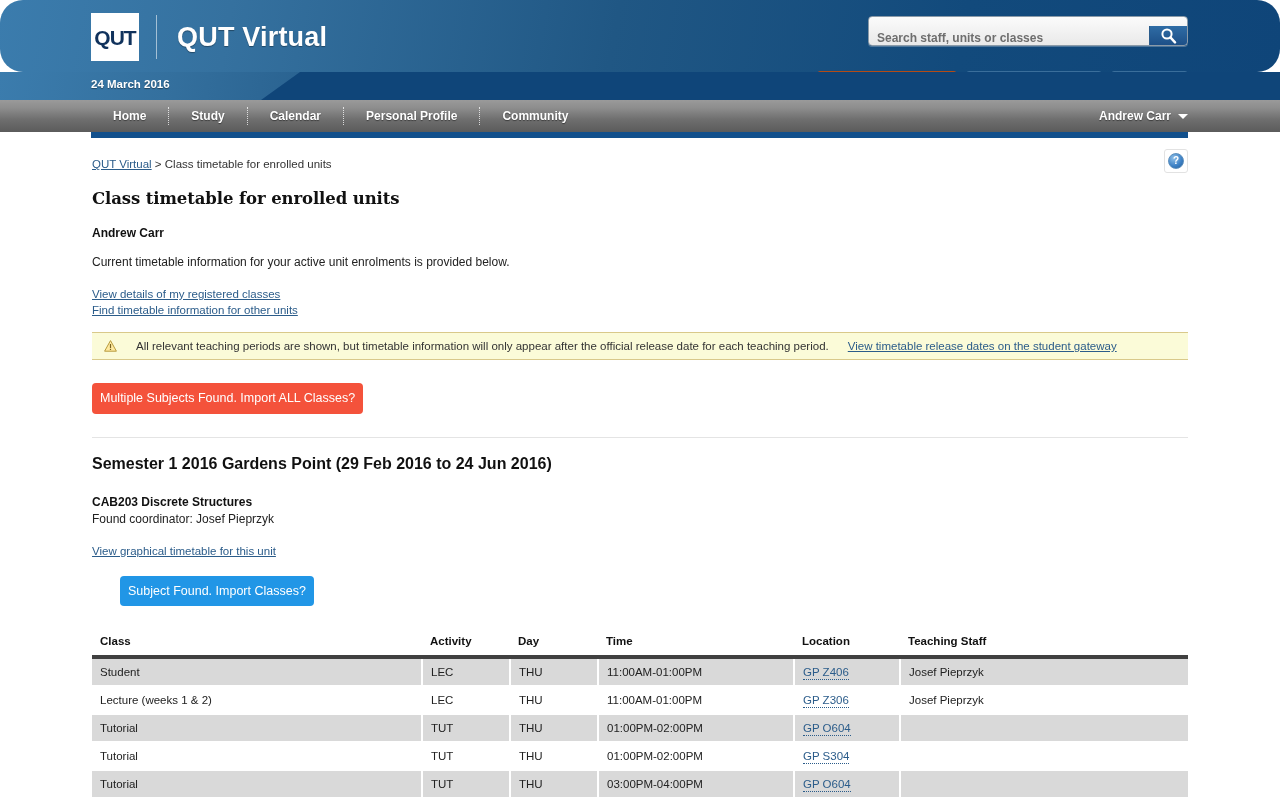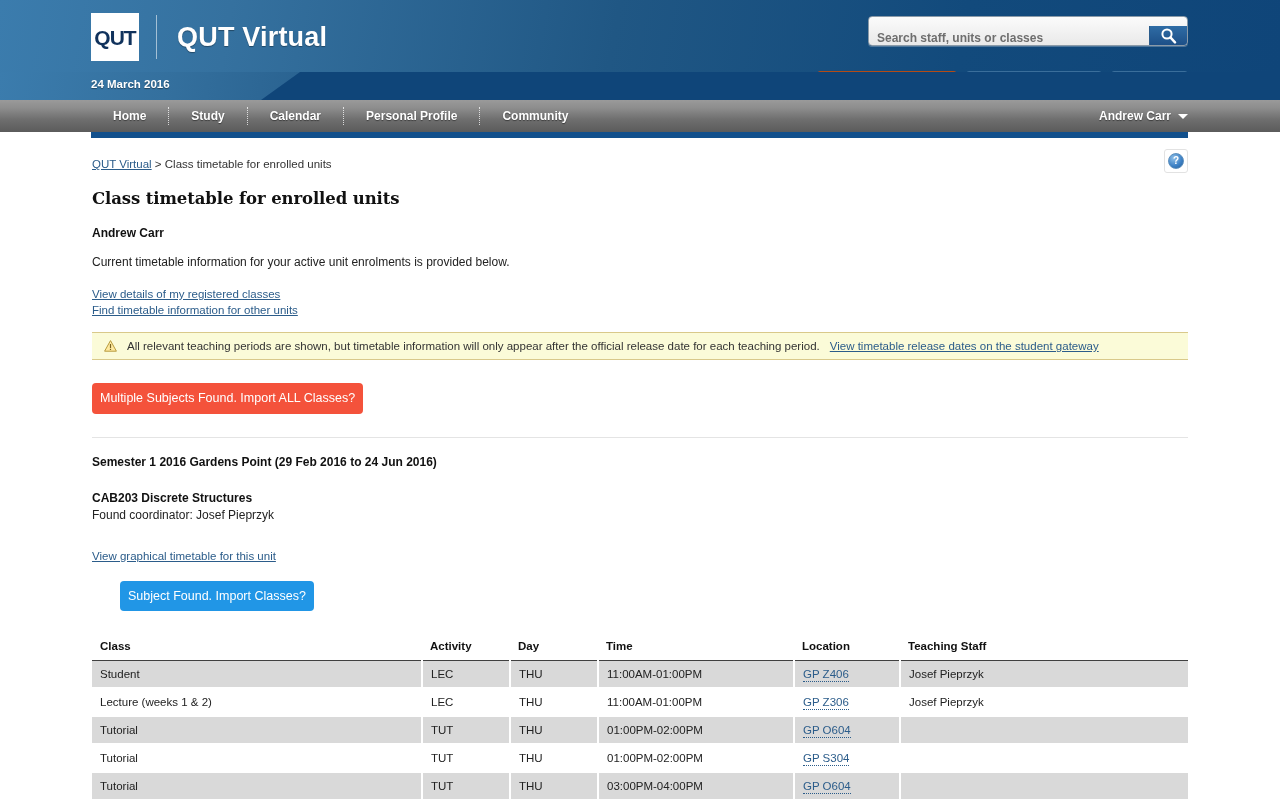"QUT" .header { border-radius: none -> 23px }
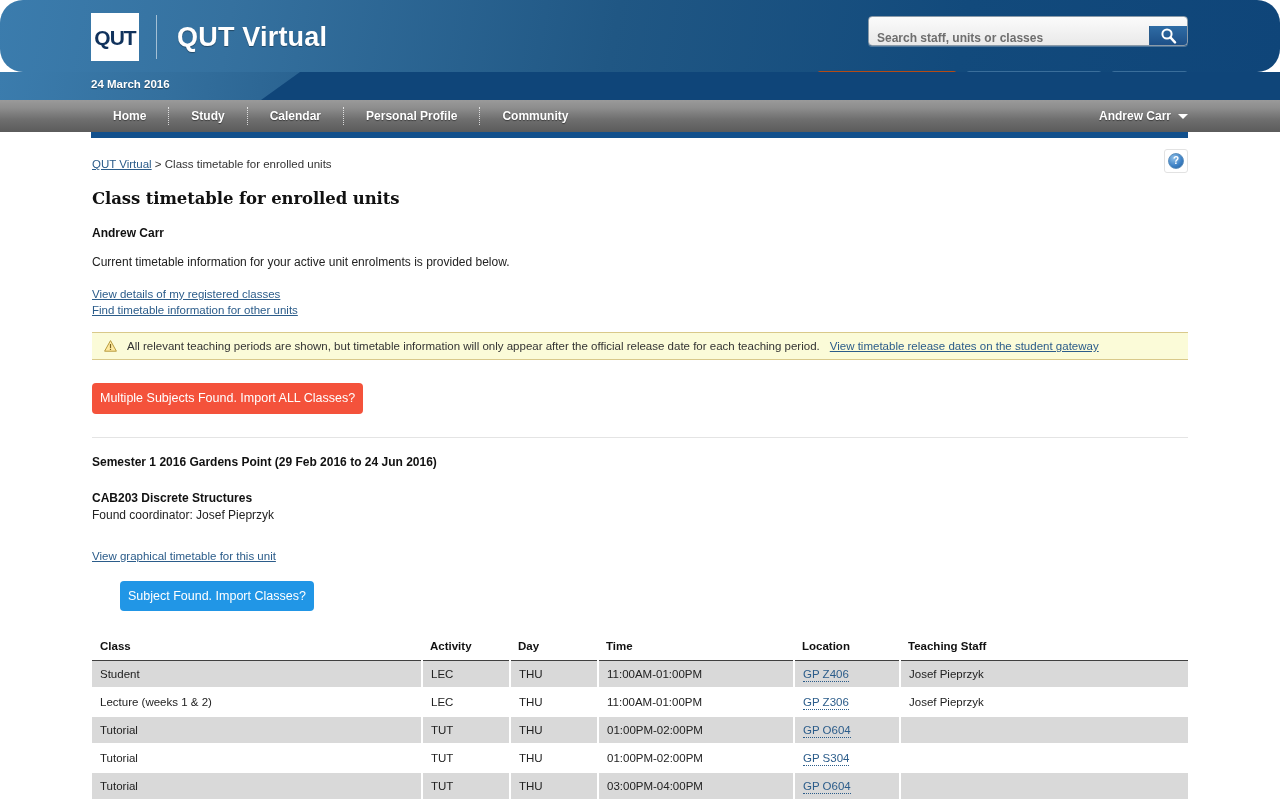"All relevant teaching periods are" .notice { gap: 10px -> 19px }
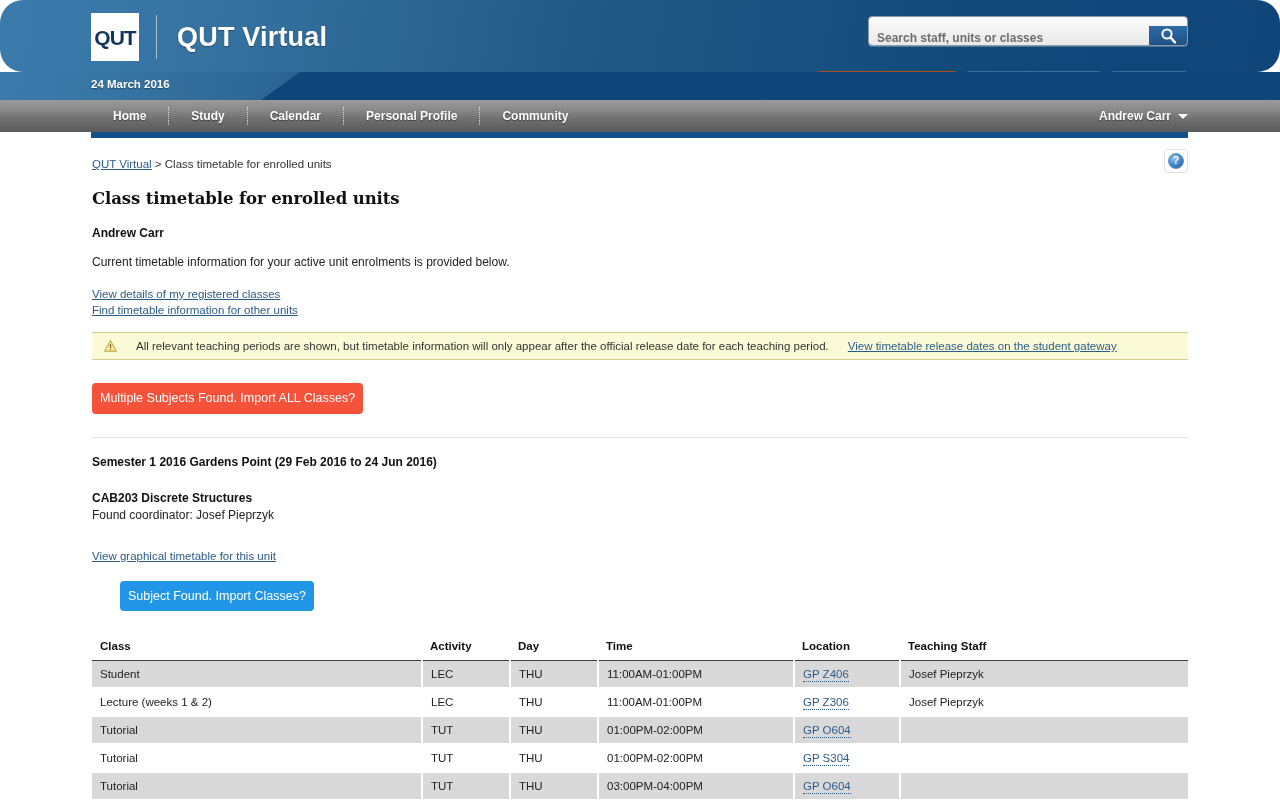"Semester 1 2016 Gardens Point" .period-title { font-size: 12px -> 16px }
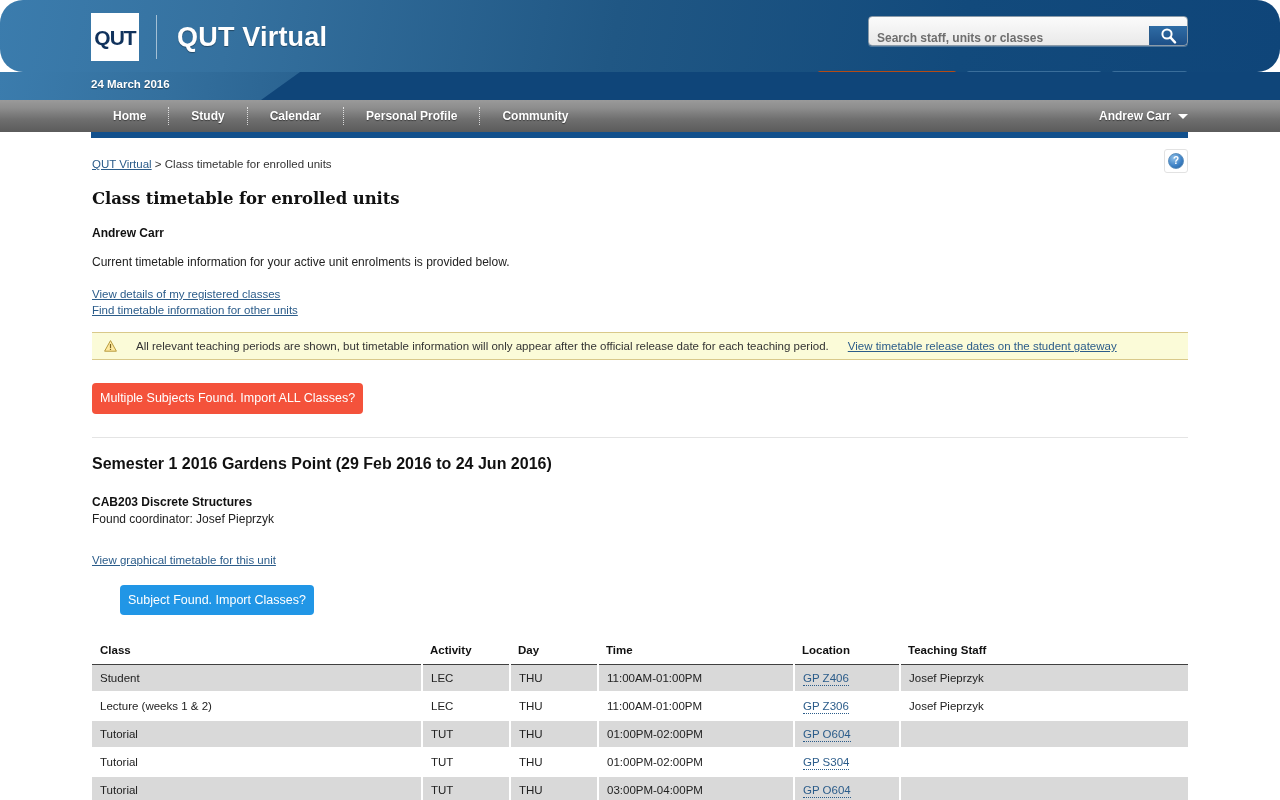"View graphical timetable for this" .graphical-link { margin-top: 28px -> 19px }
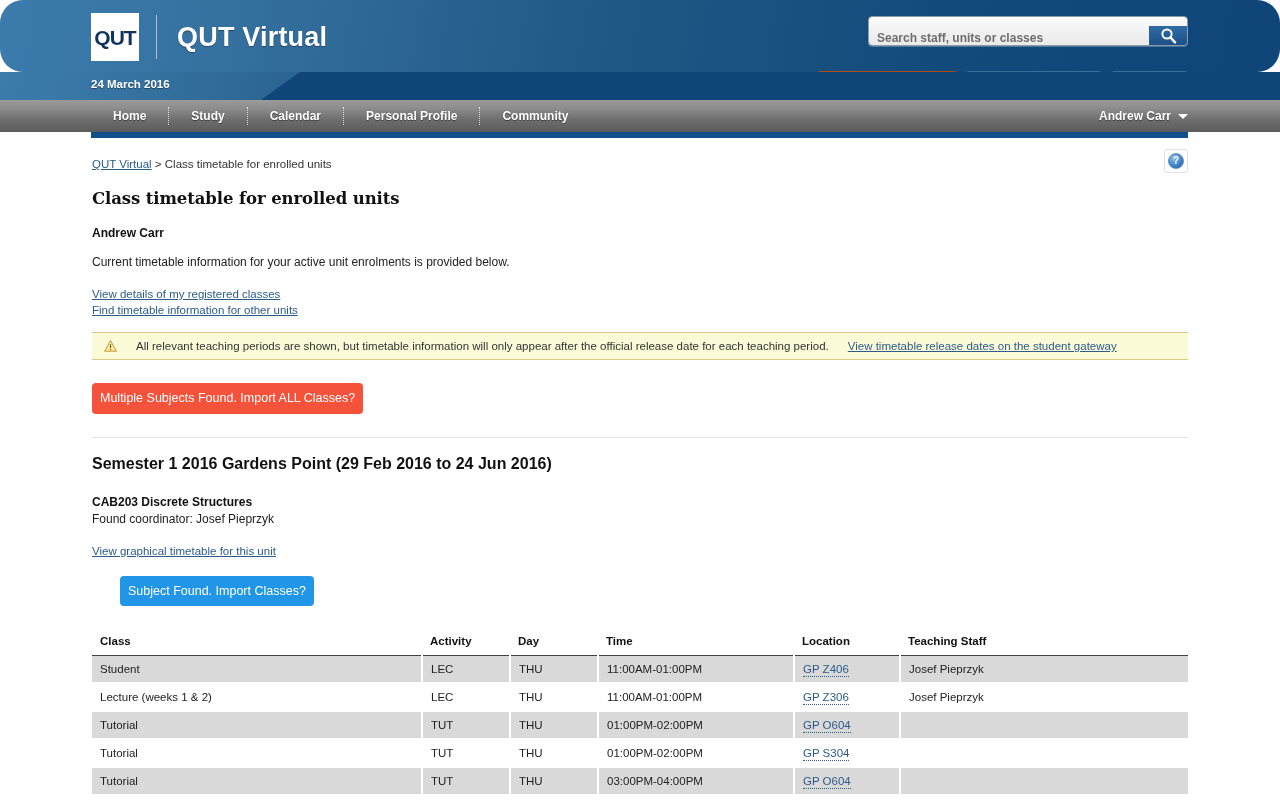"Class" table.tt th { border-bottom: 1px solid #404040 -> 4px solid #404040 }
